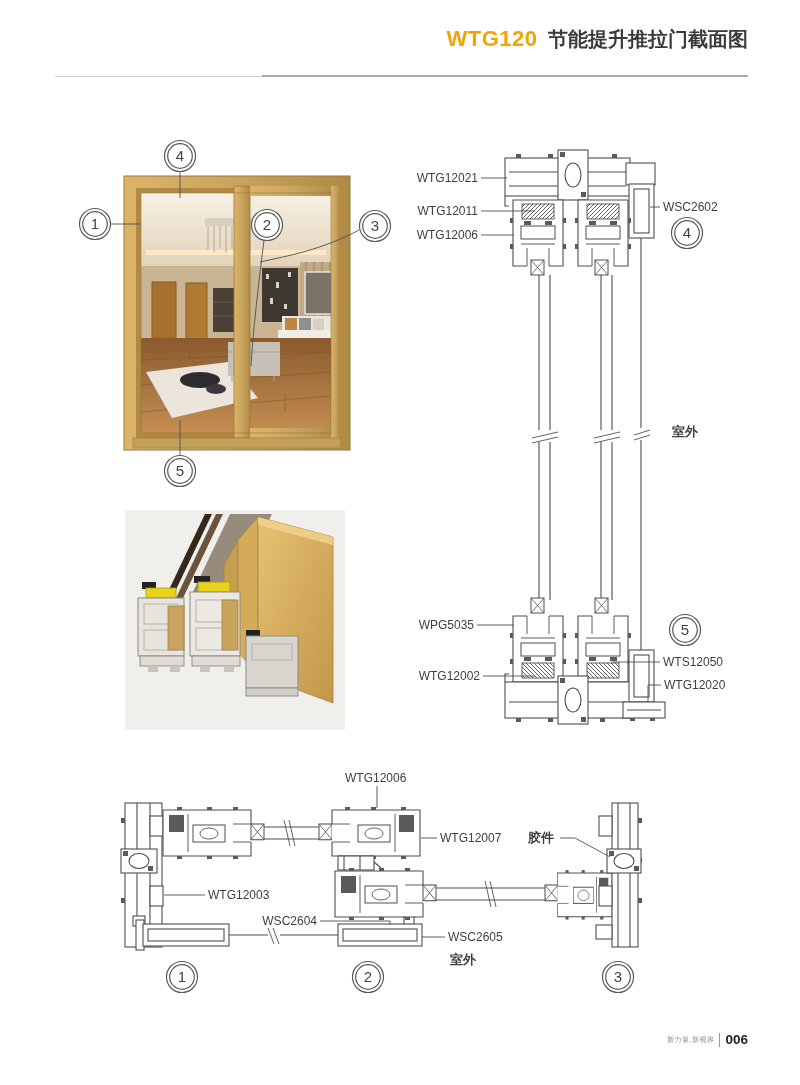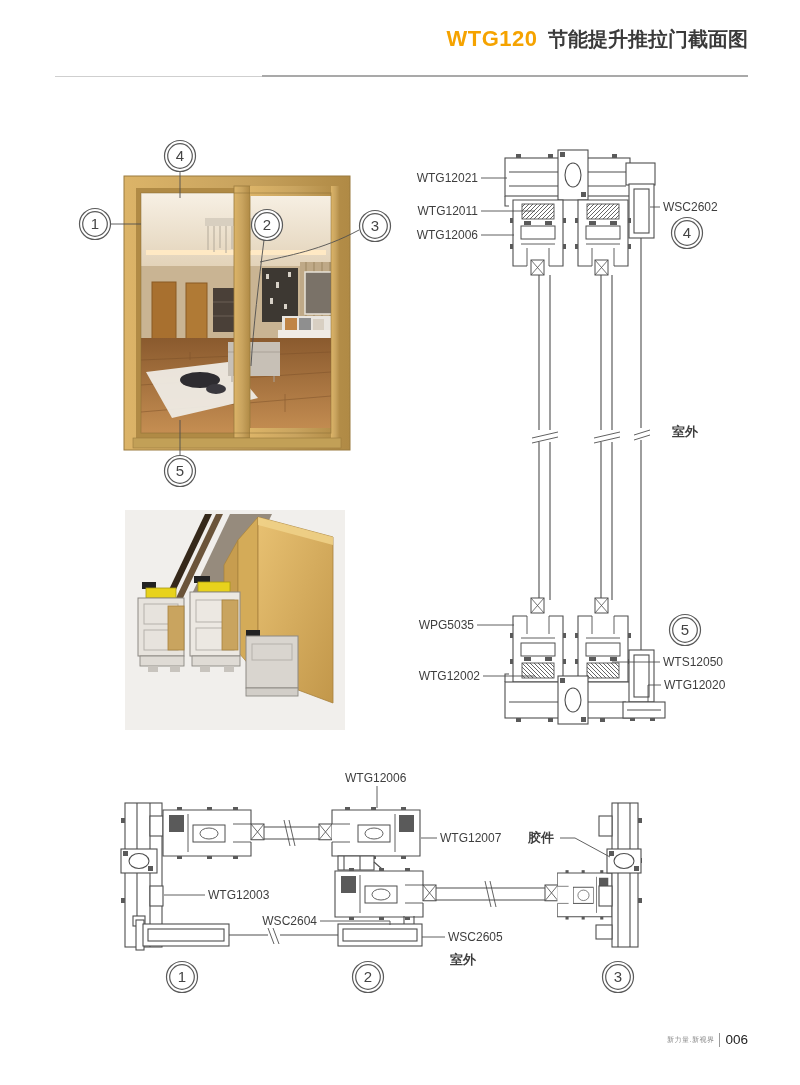"006" .footer .pagenum { font-weight: normal -> bold }
